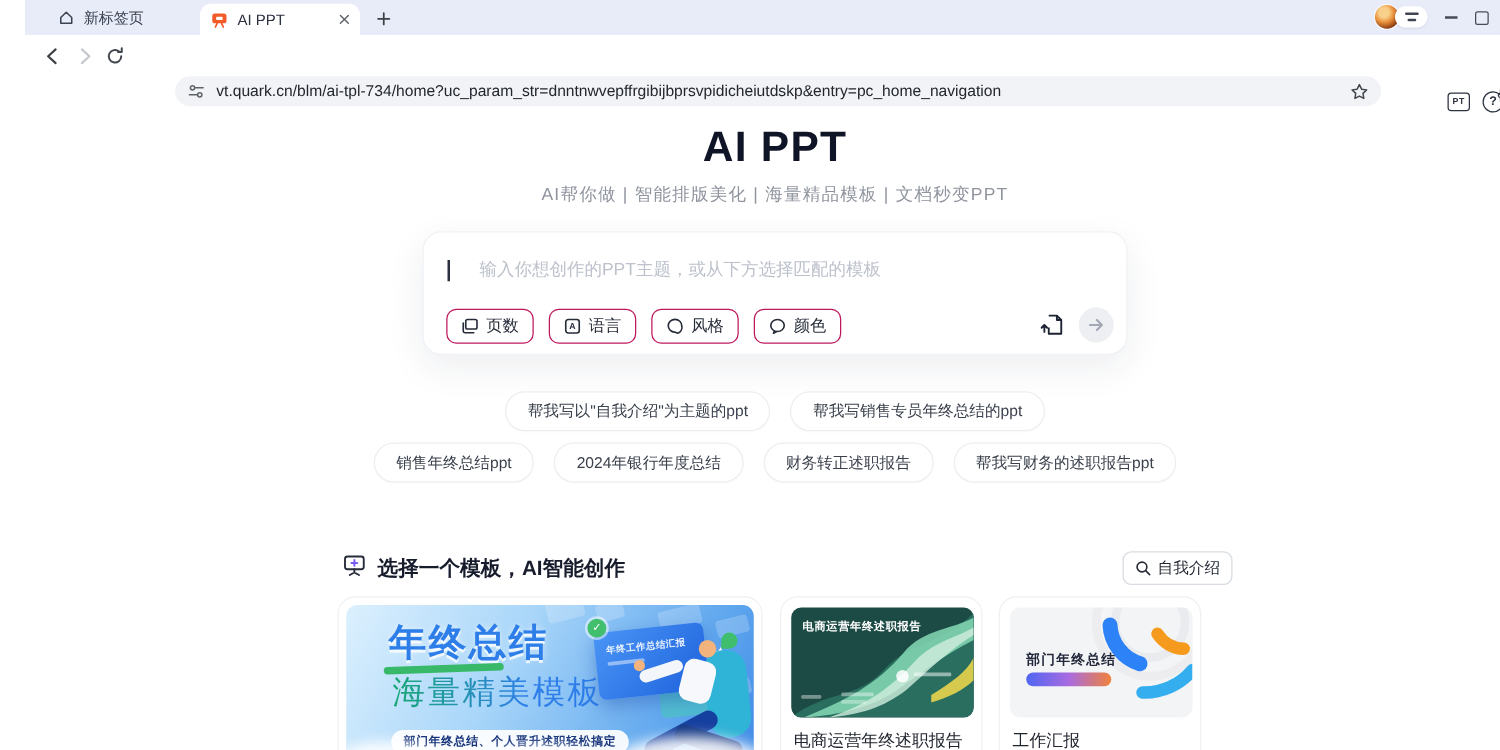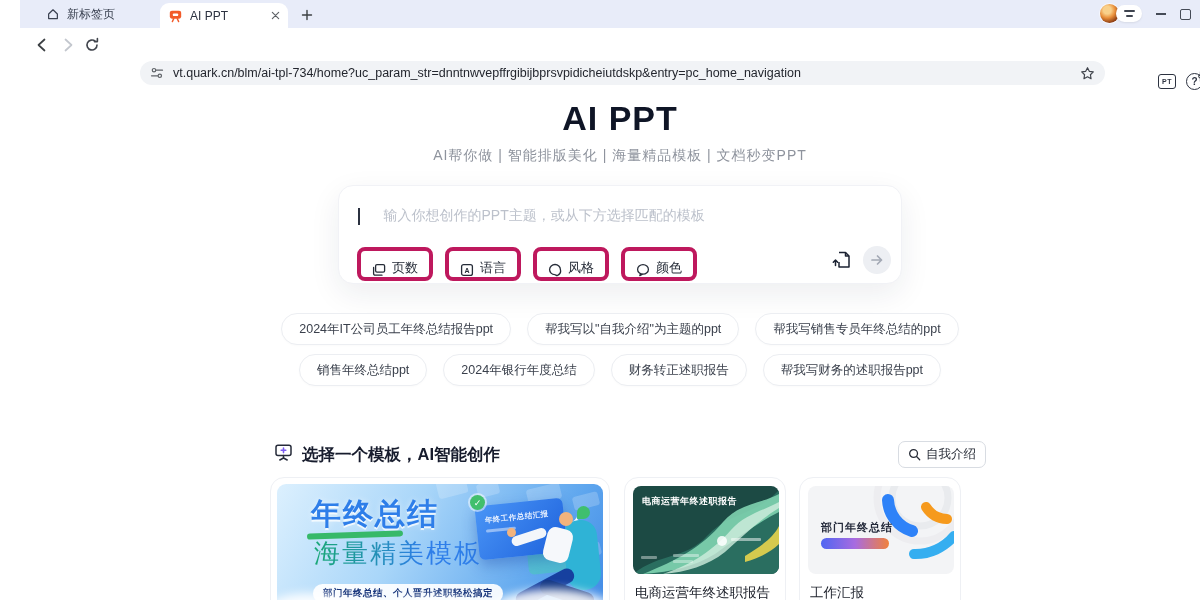"页数" .opt-pill { align-items: flex-end -> center; border: 4px solid #be185d -> 1px solid #be185d }
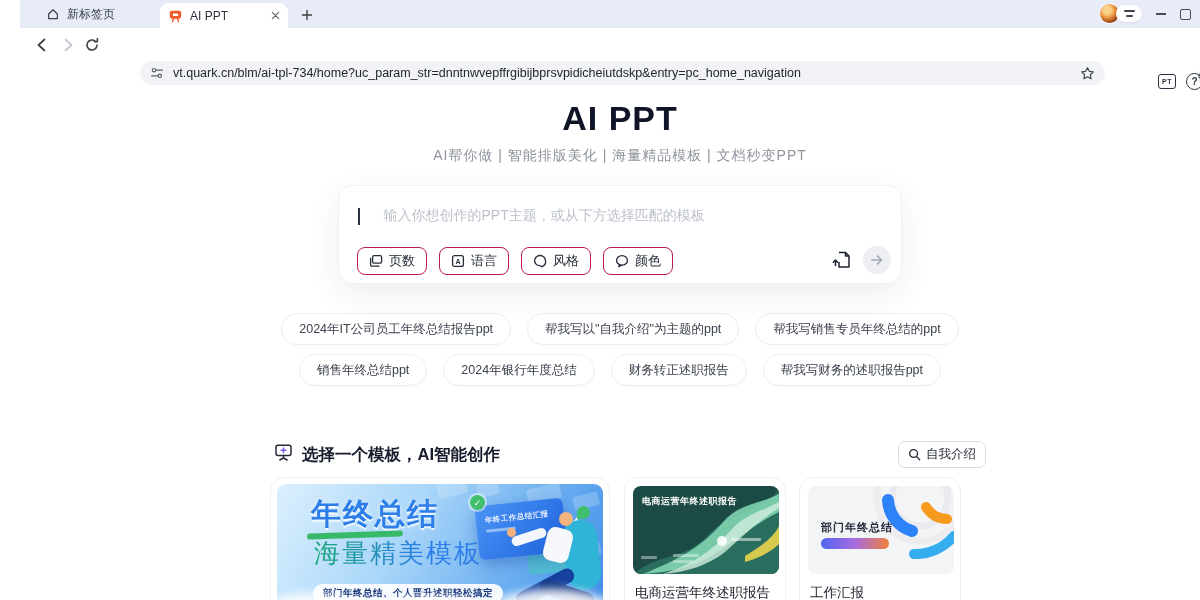"2024年IT公司员工年终总结报告ppt" span.chip { html: <span>2024年IT公司员工年终总结报告ppt</span> -> none }
